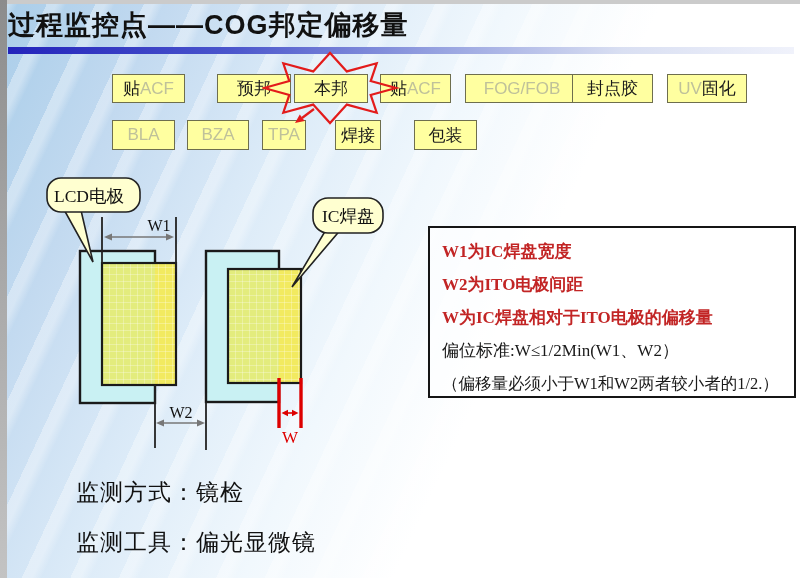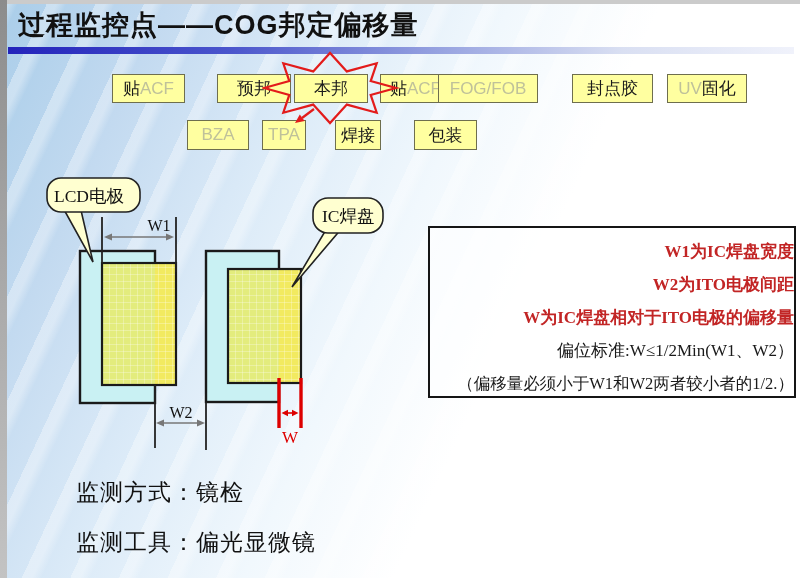"过程监控点——COG邦定偏移量" .title { left: 18px -> 8px }
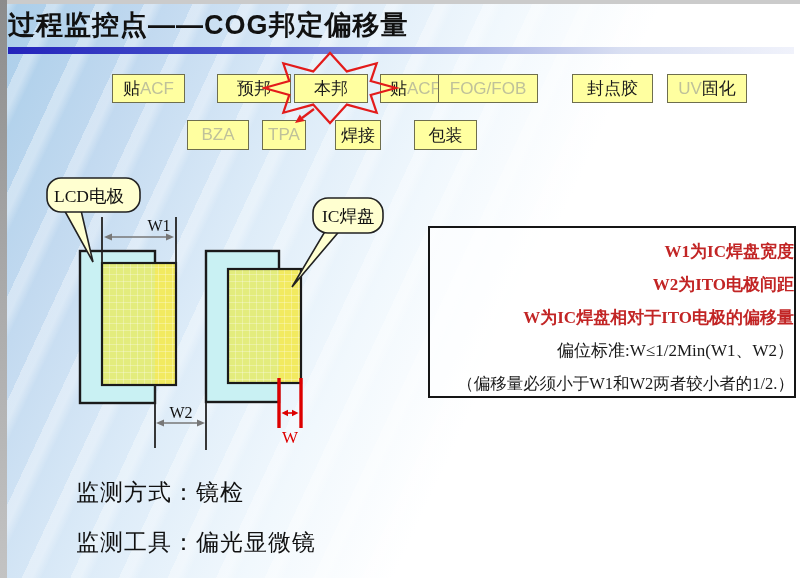"FOG/FOB" div.step { left: 438px -> 465px; width: 100px -> 114px }
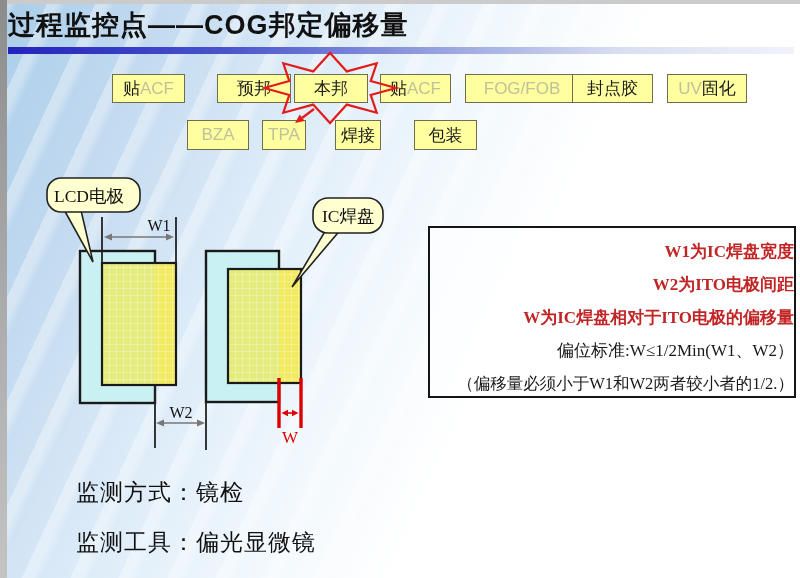"BLA" div.step { html: none -> <div> <span>BLA</span> </div> }
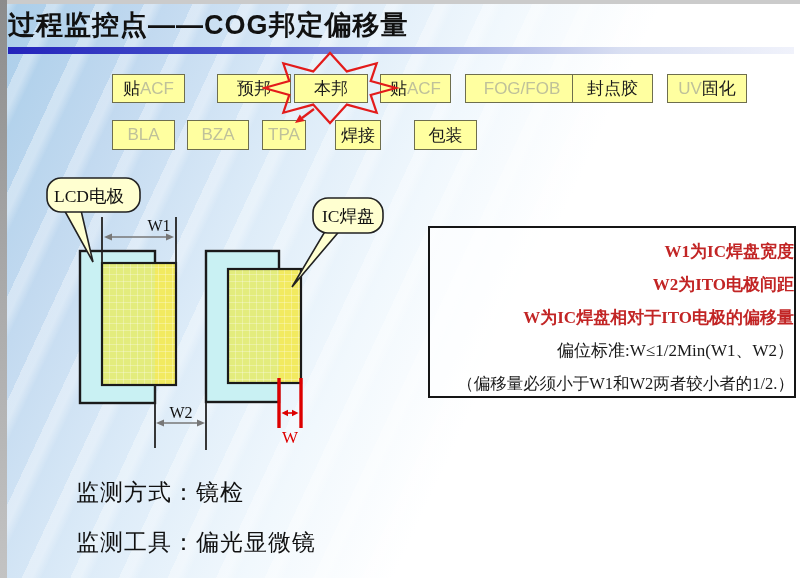"W1为IC焊盘宽度" .spec-line { text-align: right -> none }
